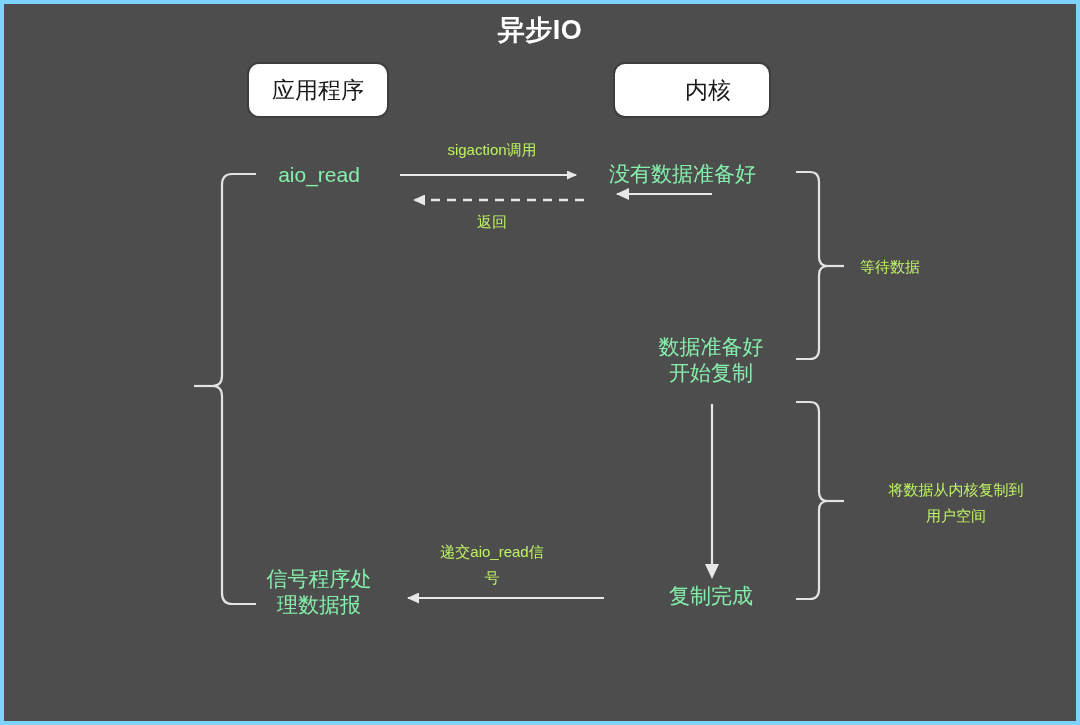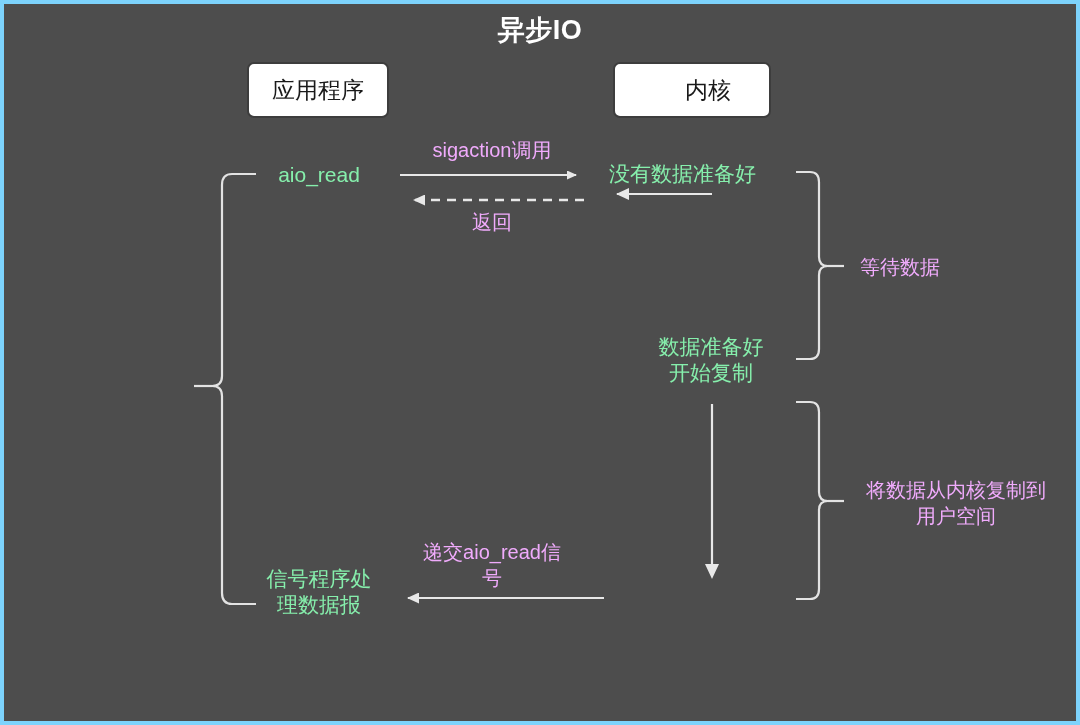"应用程序" .node-box { border-radius: 7px -> 12px }
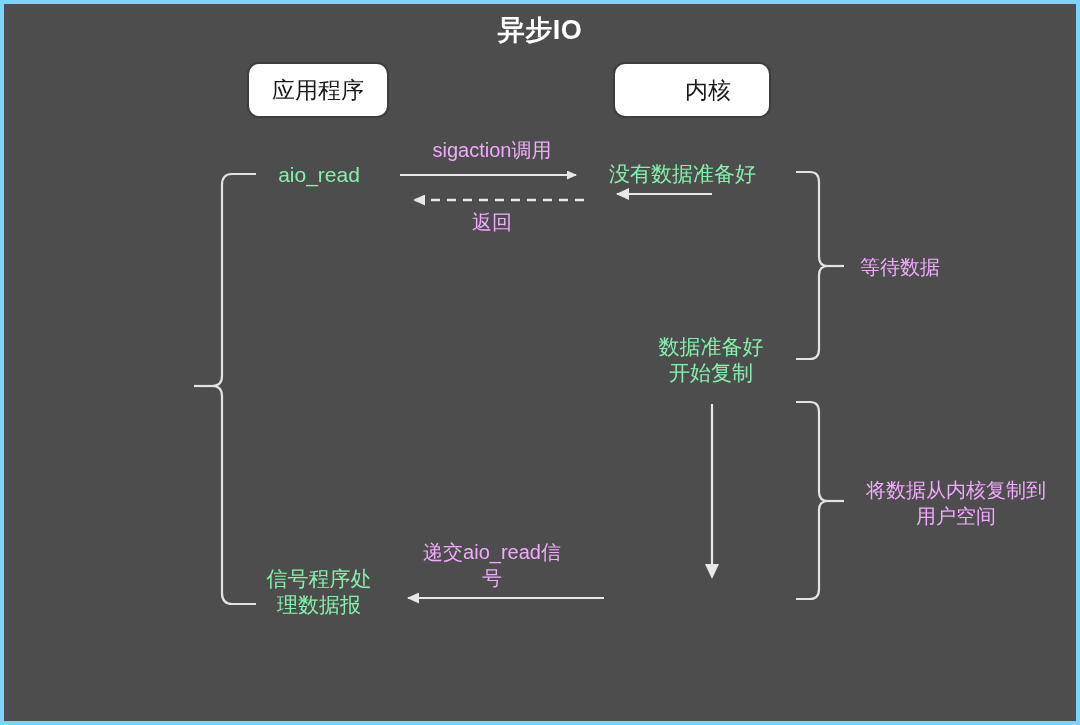"sigaction调用" .glabel { color: #f0abfc -> #bef264; font-size: 20px -> 15px }
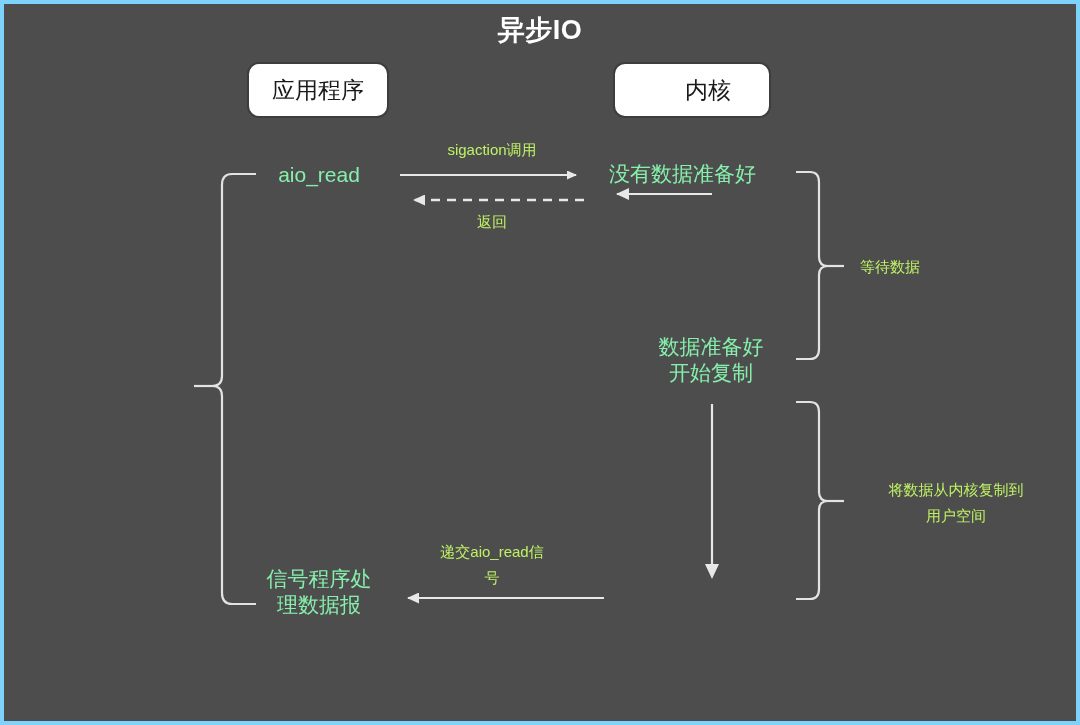"复制完成" div.abs { html: none -> <div>复制完成</div> }
